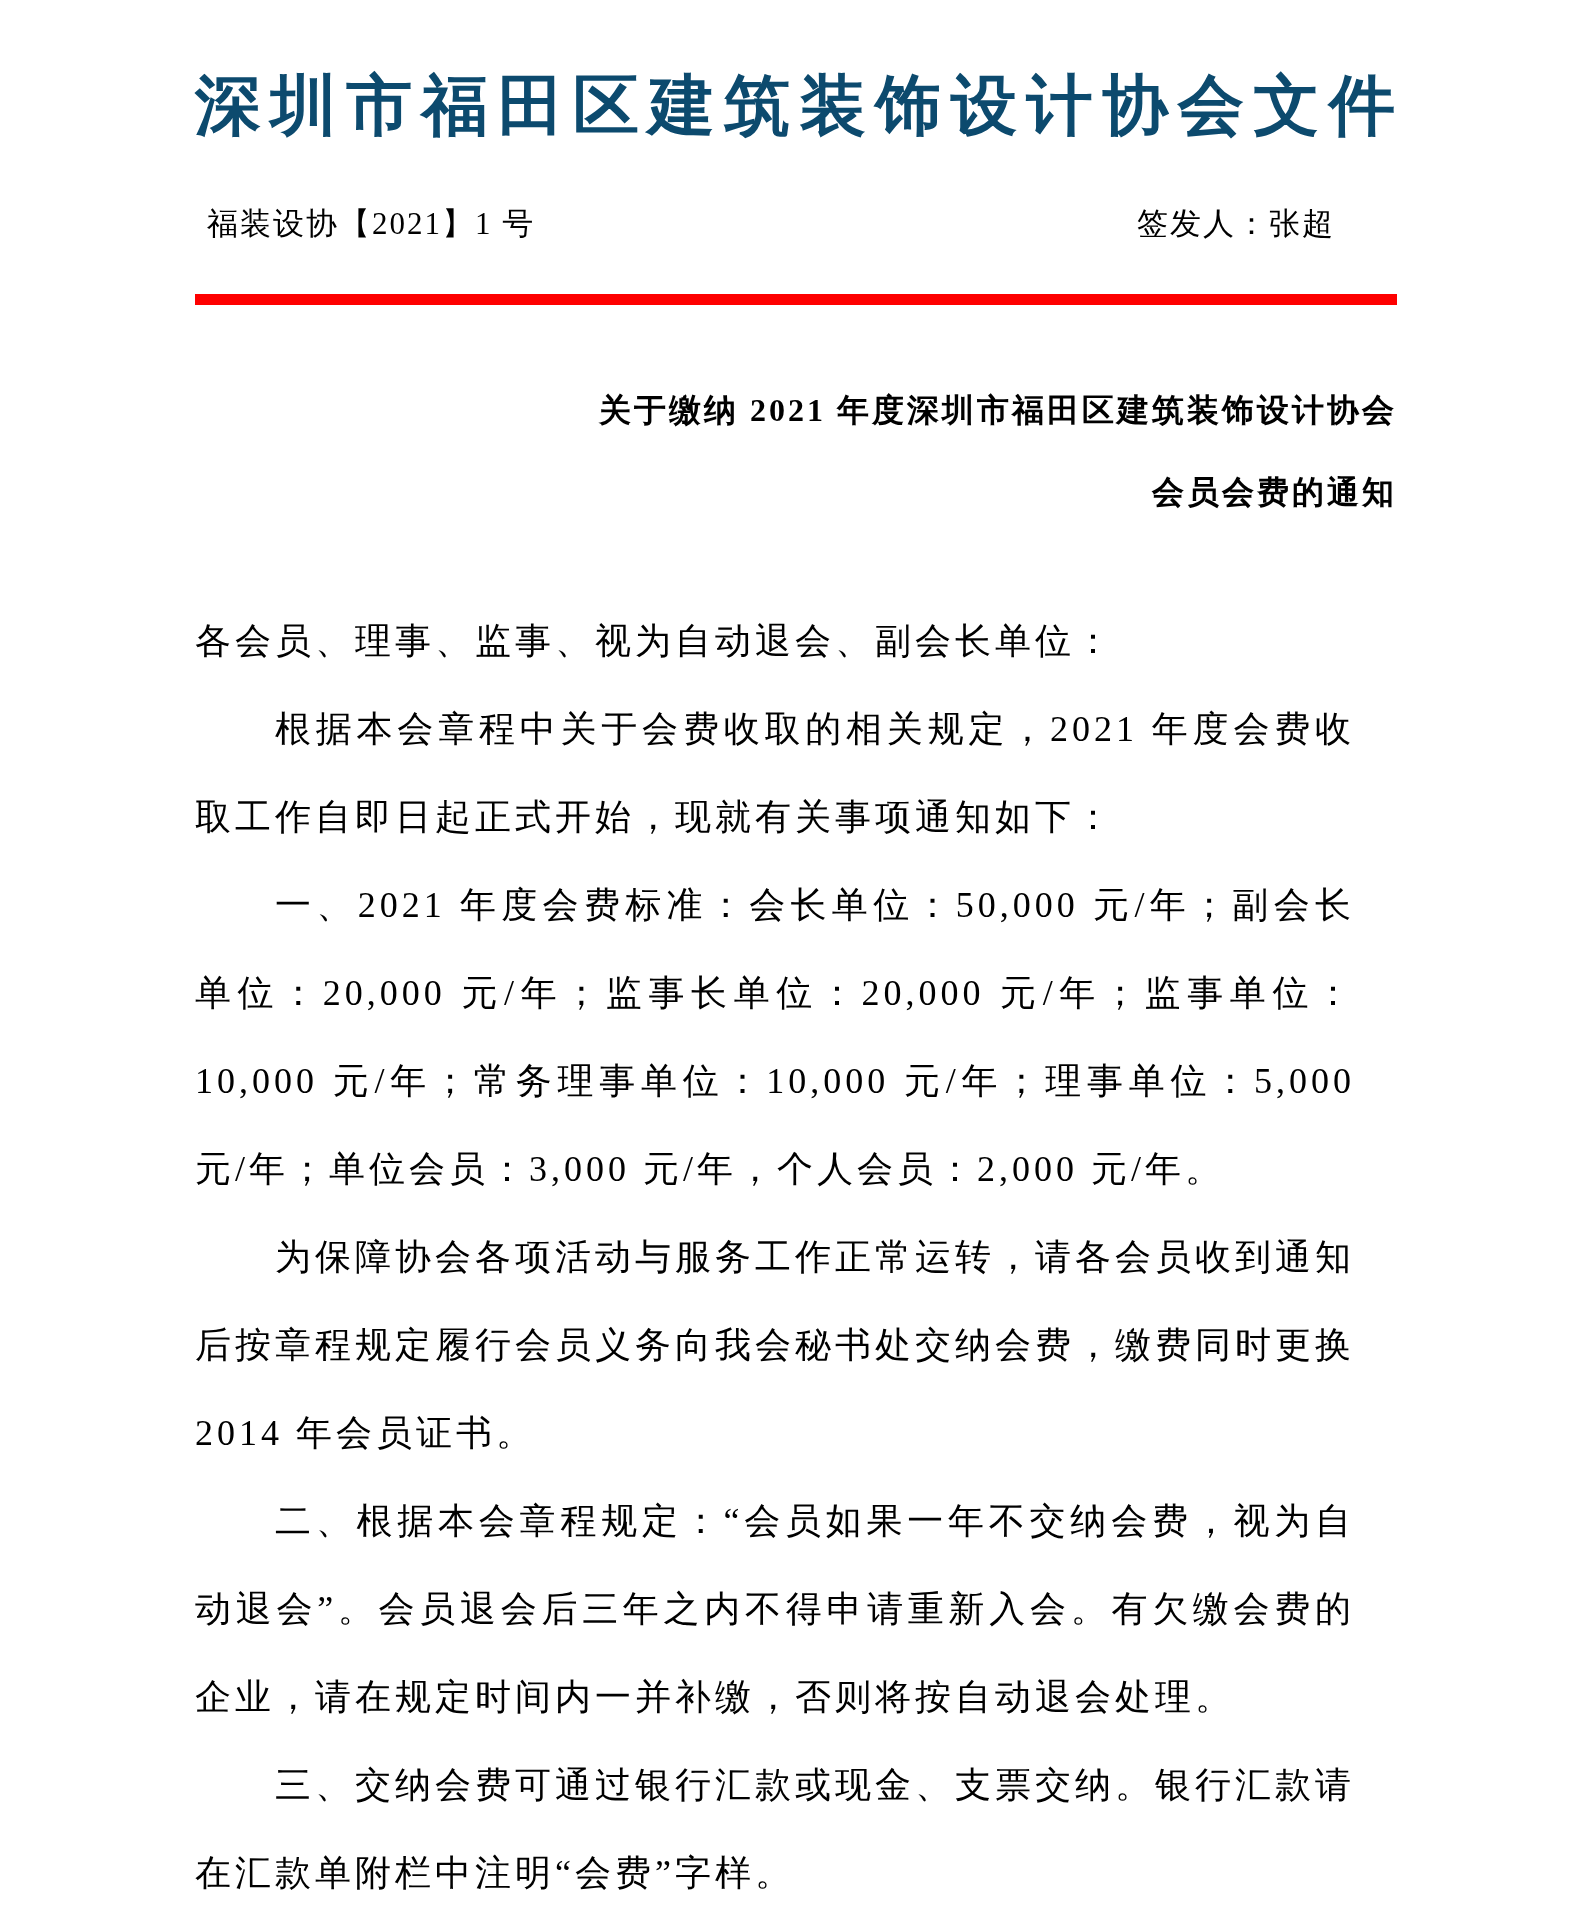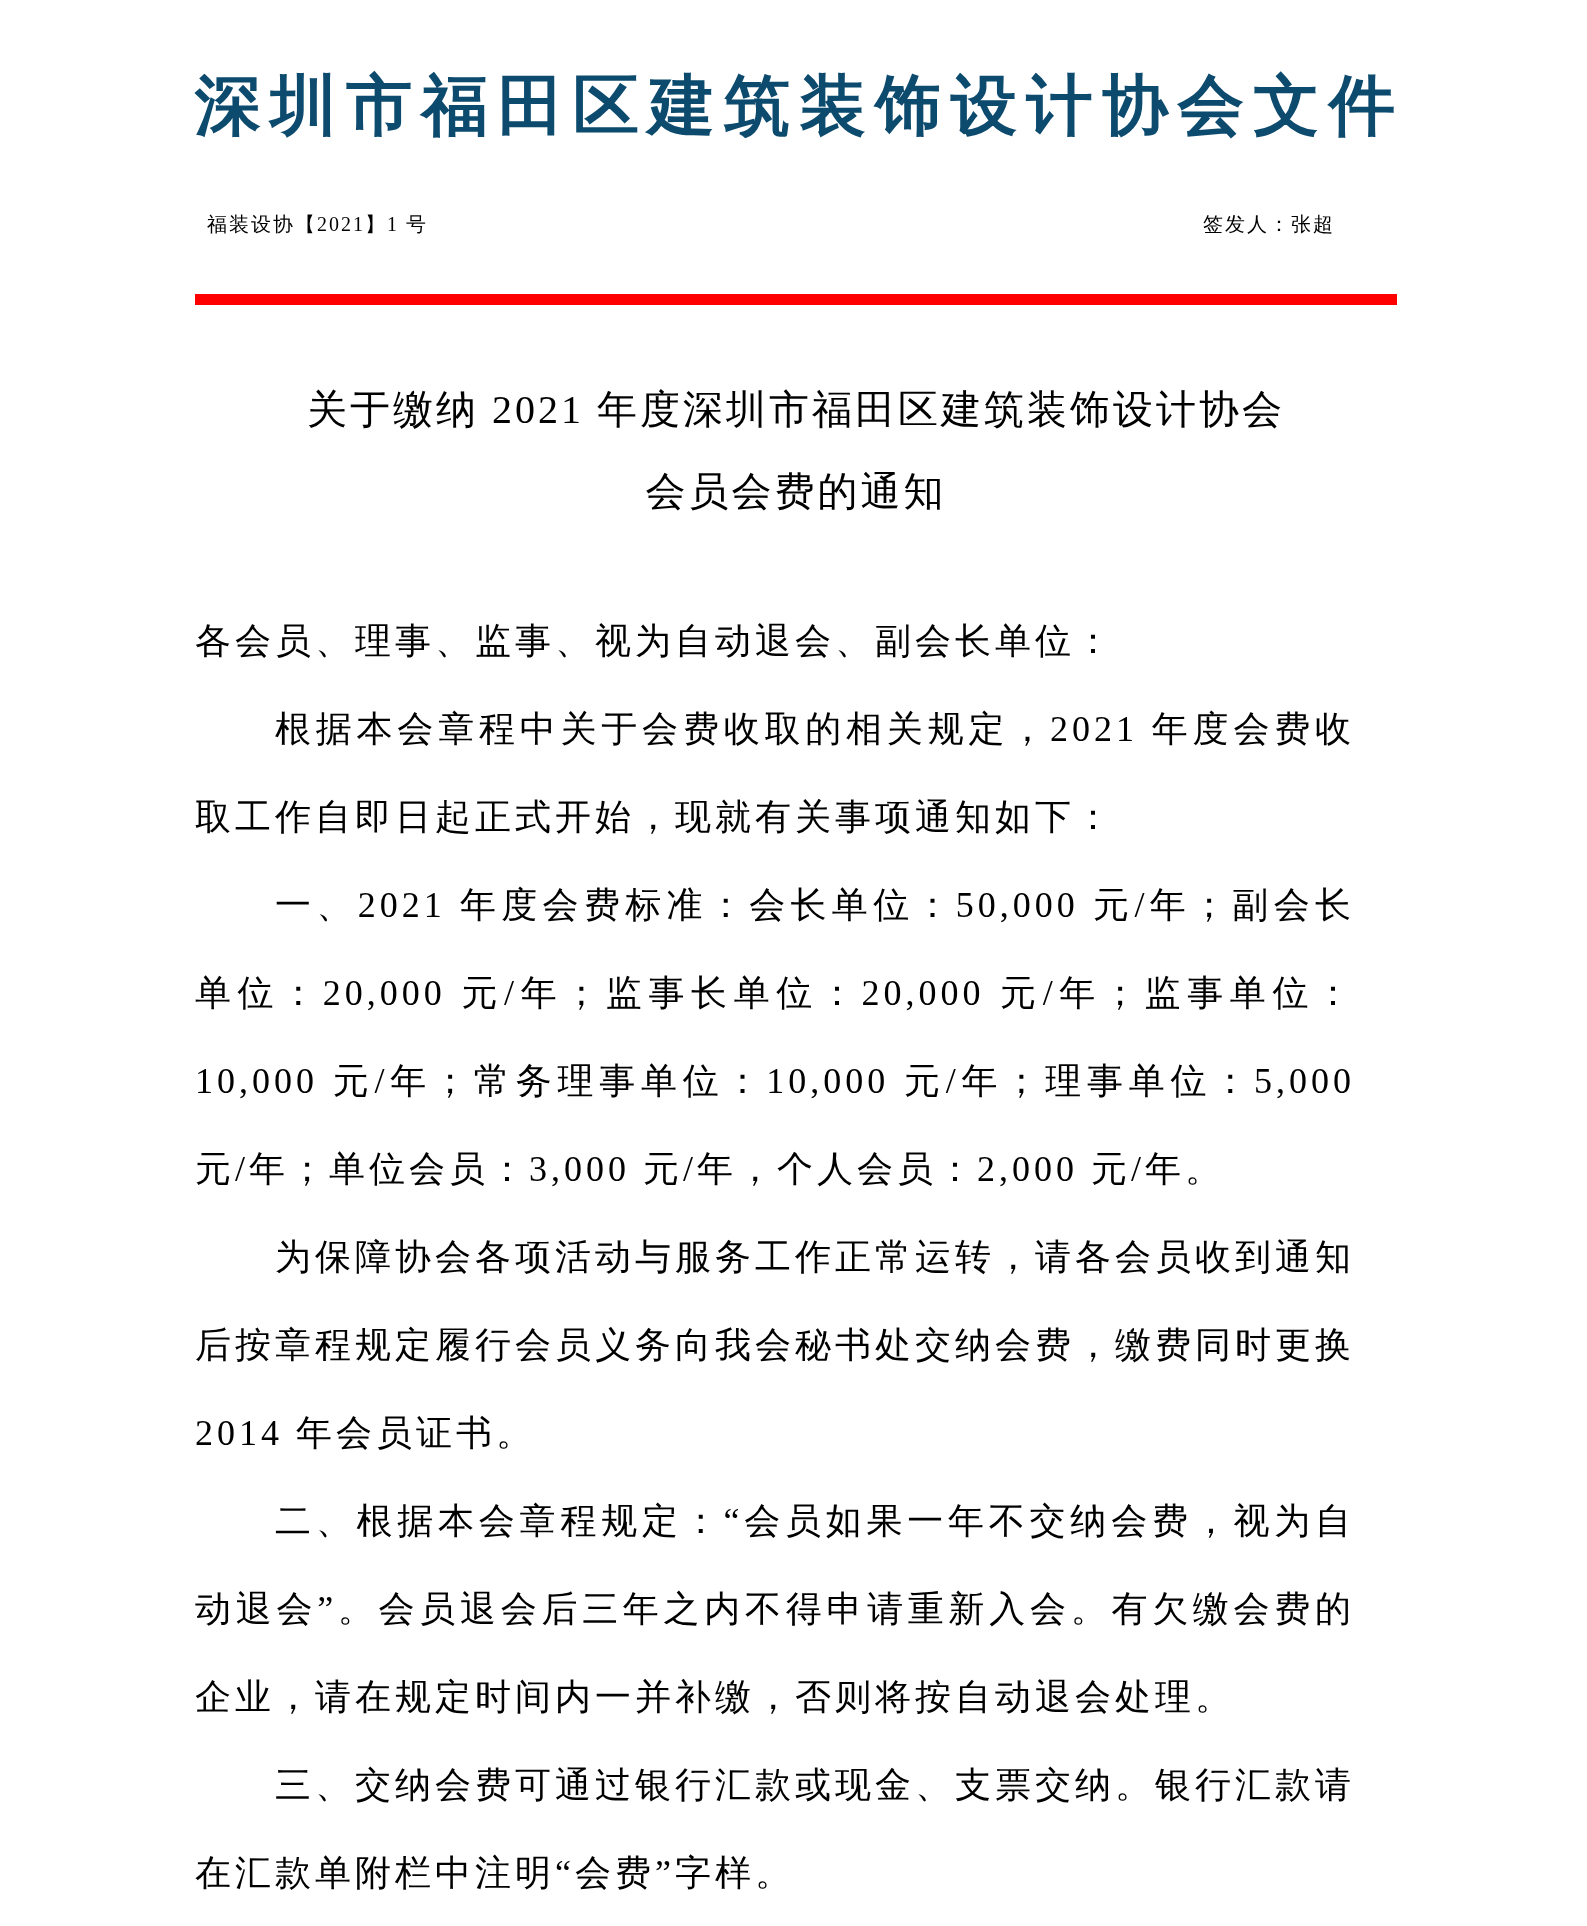"福装设协【2021】1 号" .doc-meta { font-size: 20px -> 31px }
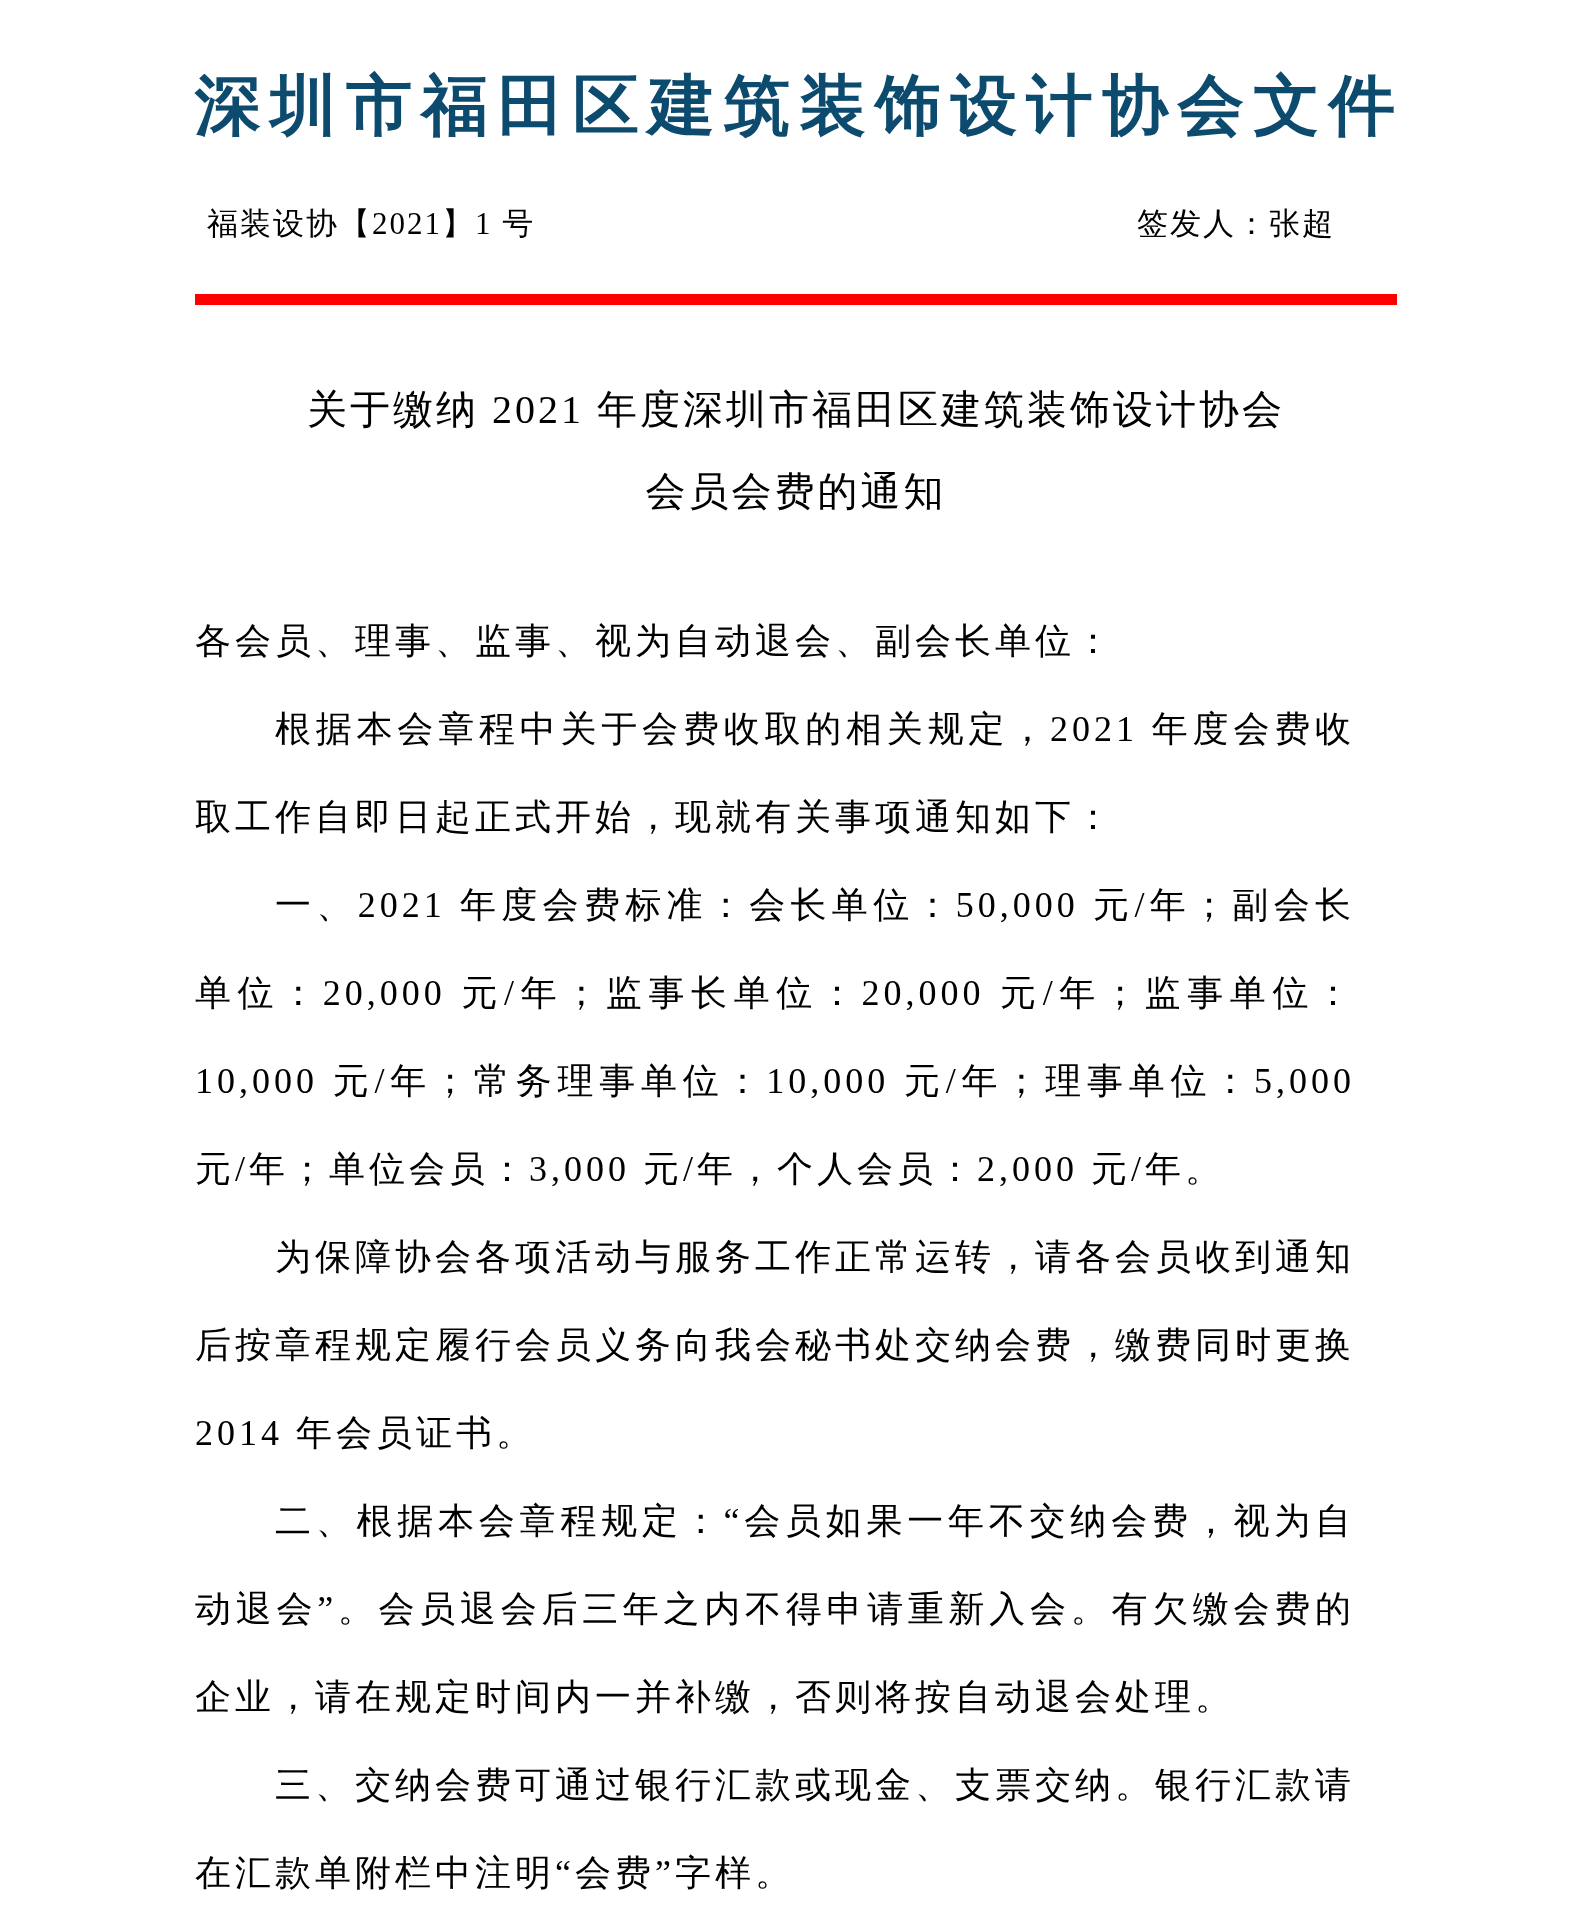"关于缴纳 2021 年度深圳市福田区建筑装饰设计协会" .doc-title { font-size: 40px -> 32px; font-weight: normal -> bold; text-align: center -> right }
